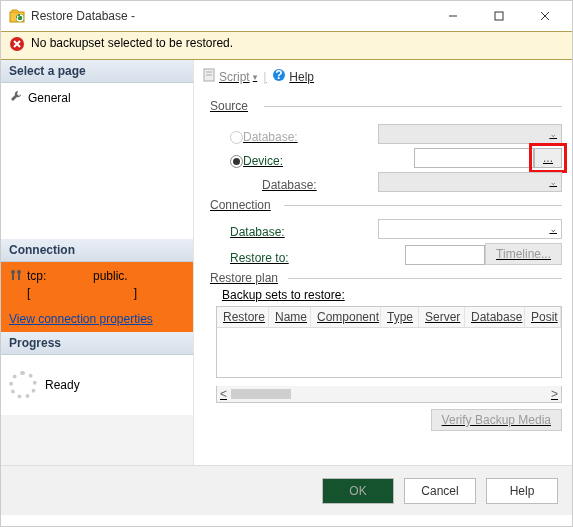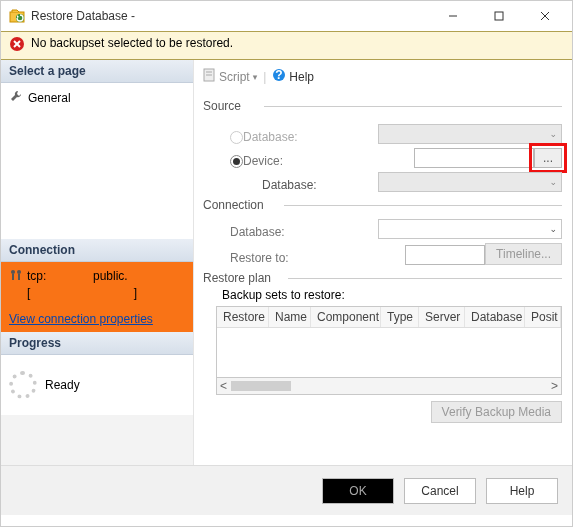"Script" .content { text-decoration: none -> underline }
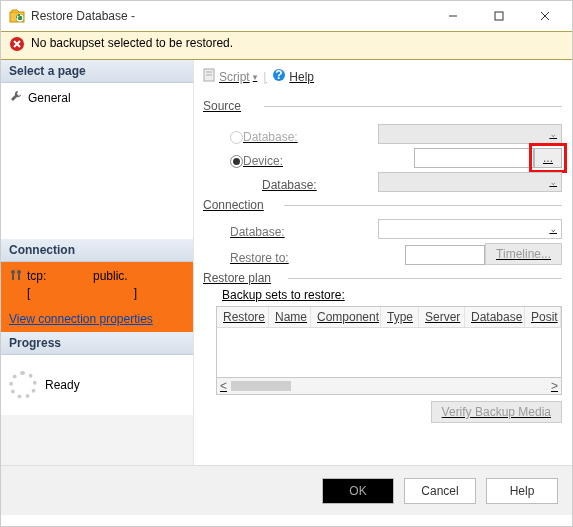"Source" .fieldset-title { margin: 6px 0 2px 1px -> 6px 0 2px 8px }
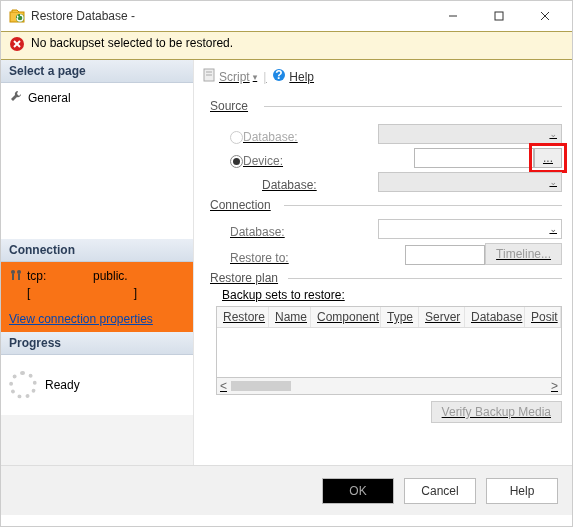"Device:" .row .lab { color: #737373 -> #14532d }
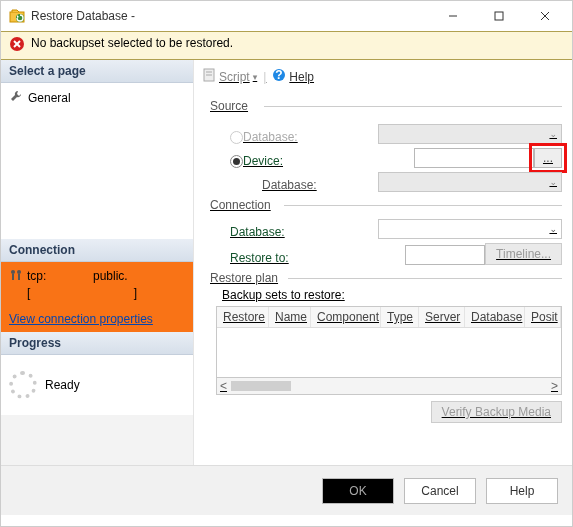"Restore" .table { margin: 4px 0 0 14px -> 4px 0 8px 14px }
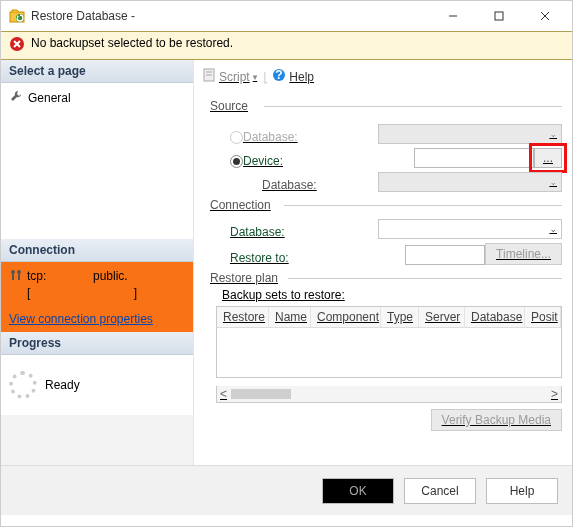"OK" .fbtn.disabled { background: #000000 -> #14532d }
